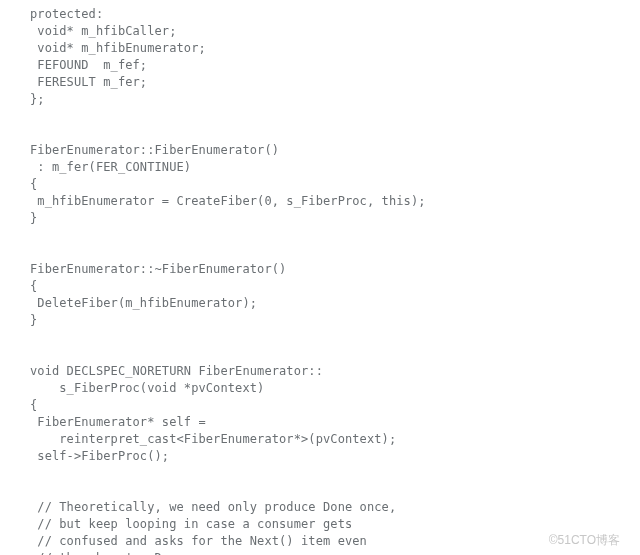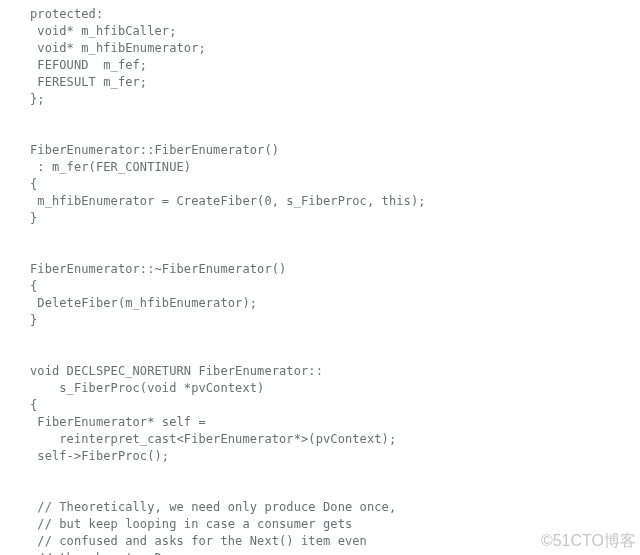"©51CTO博客" .water { font-size: 16px -> 12px; right: 4px -> 20px }
